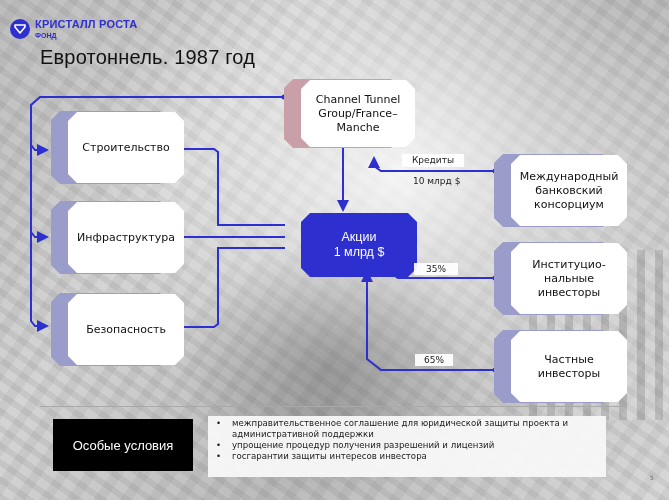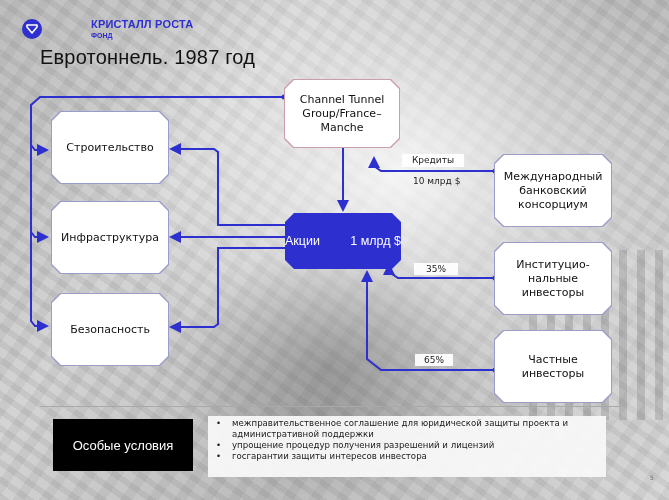"КРИСТАЛЛ РОСТА" .logo { gap: 44px -> none; left: 22px -> 10px }
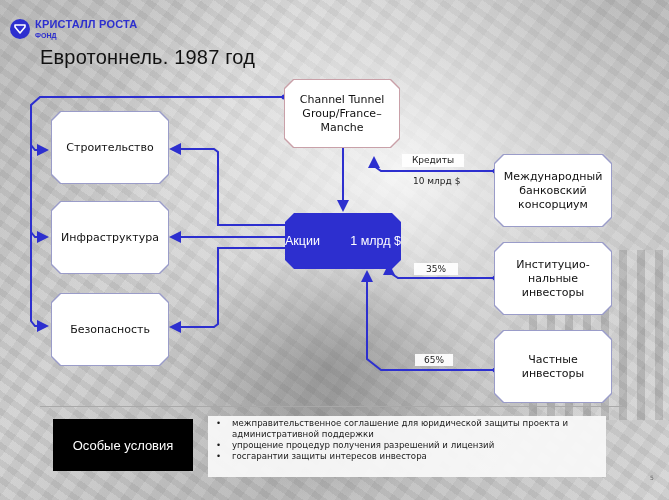"Channel Tunnel Group/France–Manche" .node { margin-left: none -> 16px }
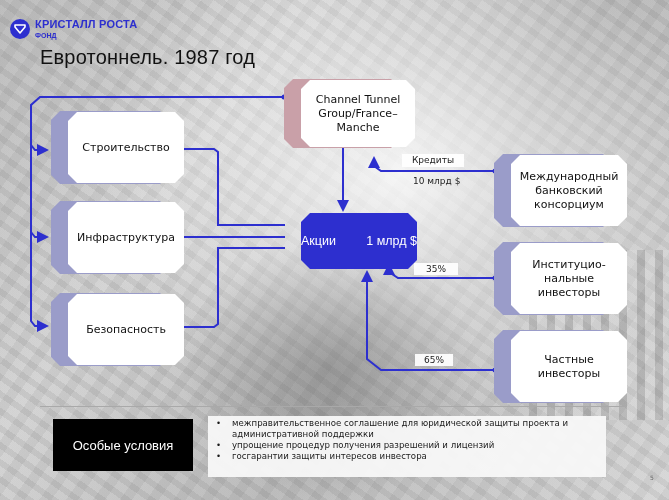"Акции" div.node { flex-direction: row -> column; height: 56px -> 64px; justify-content: space-between -> none }
